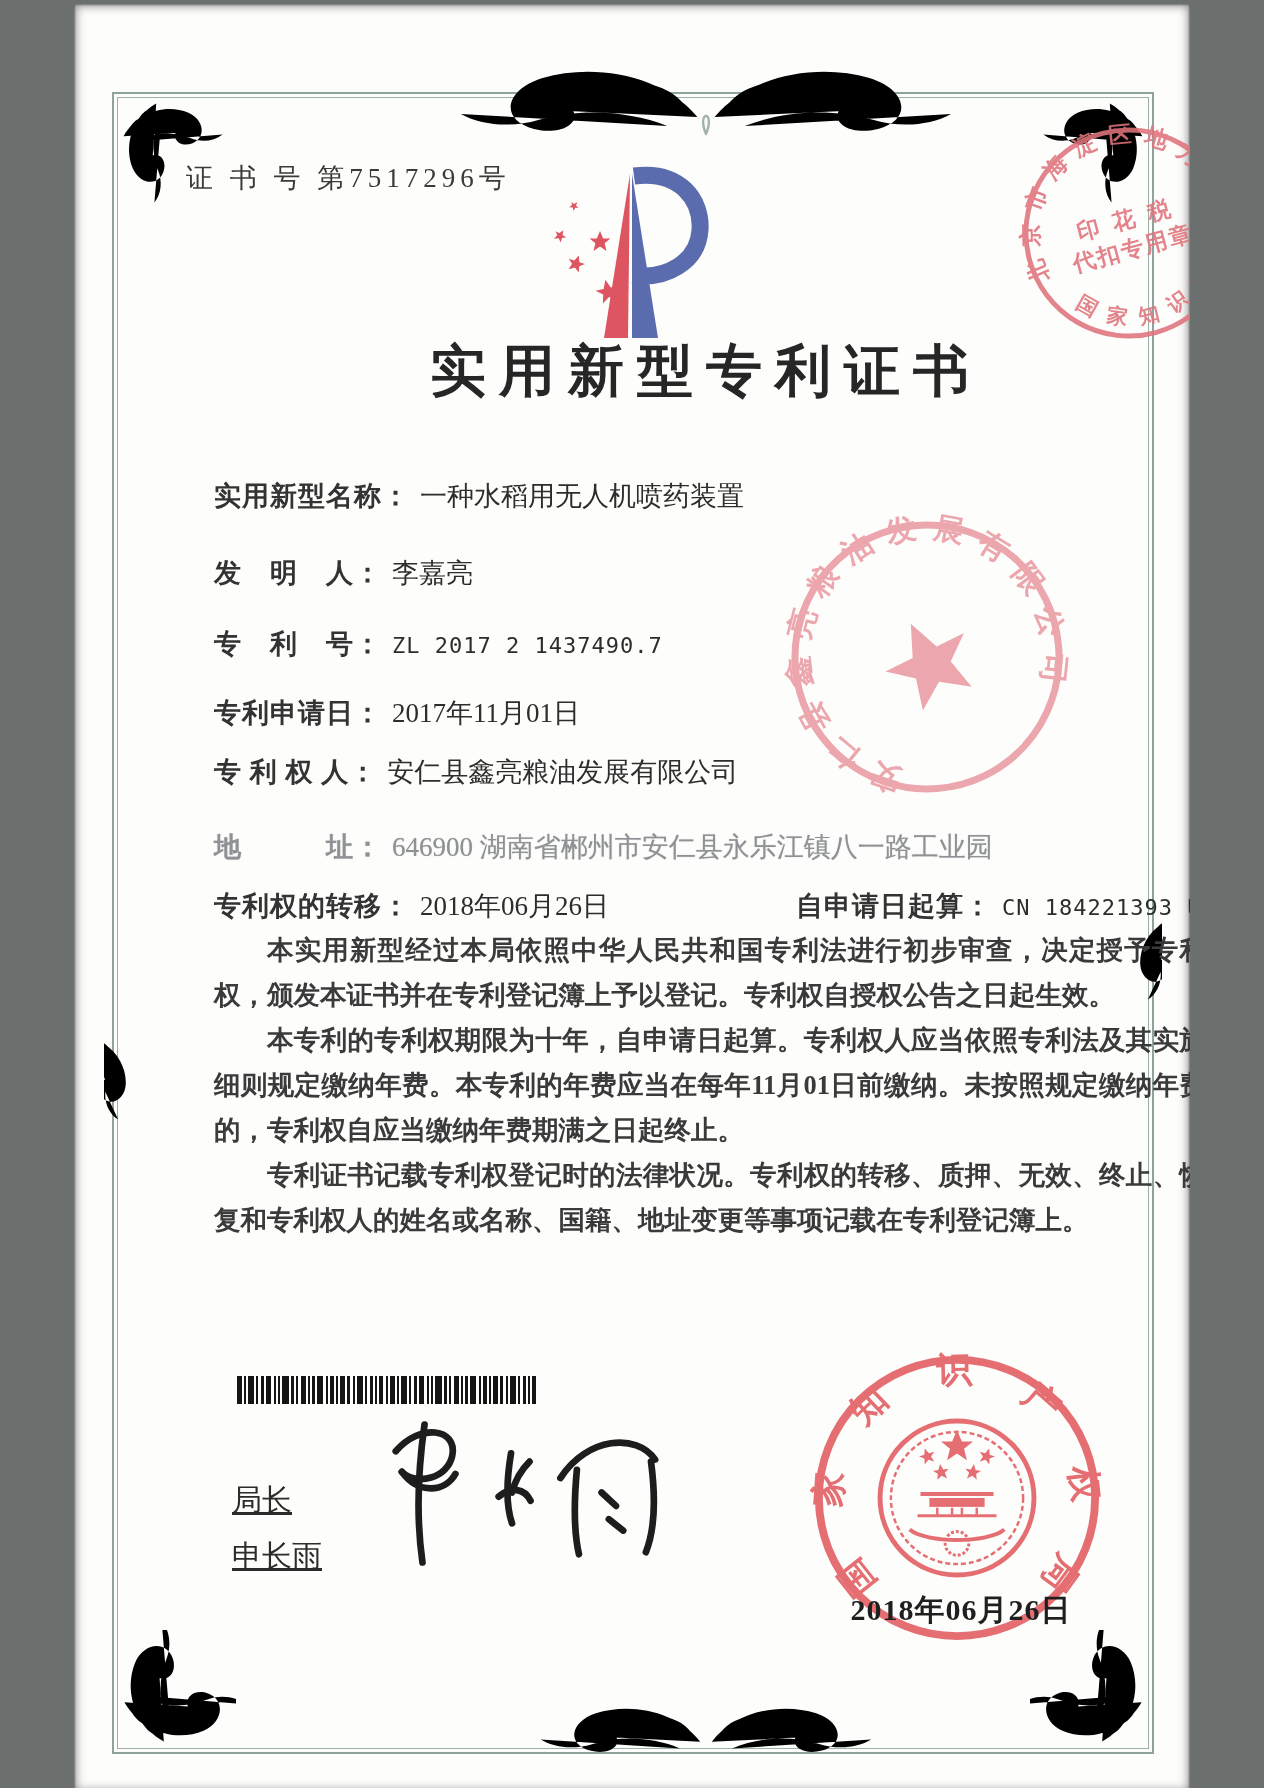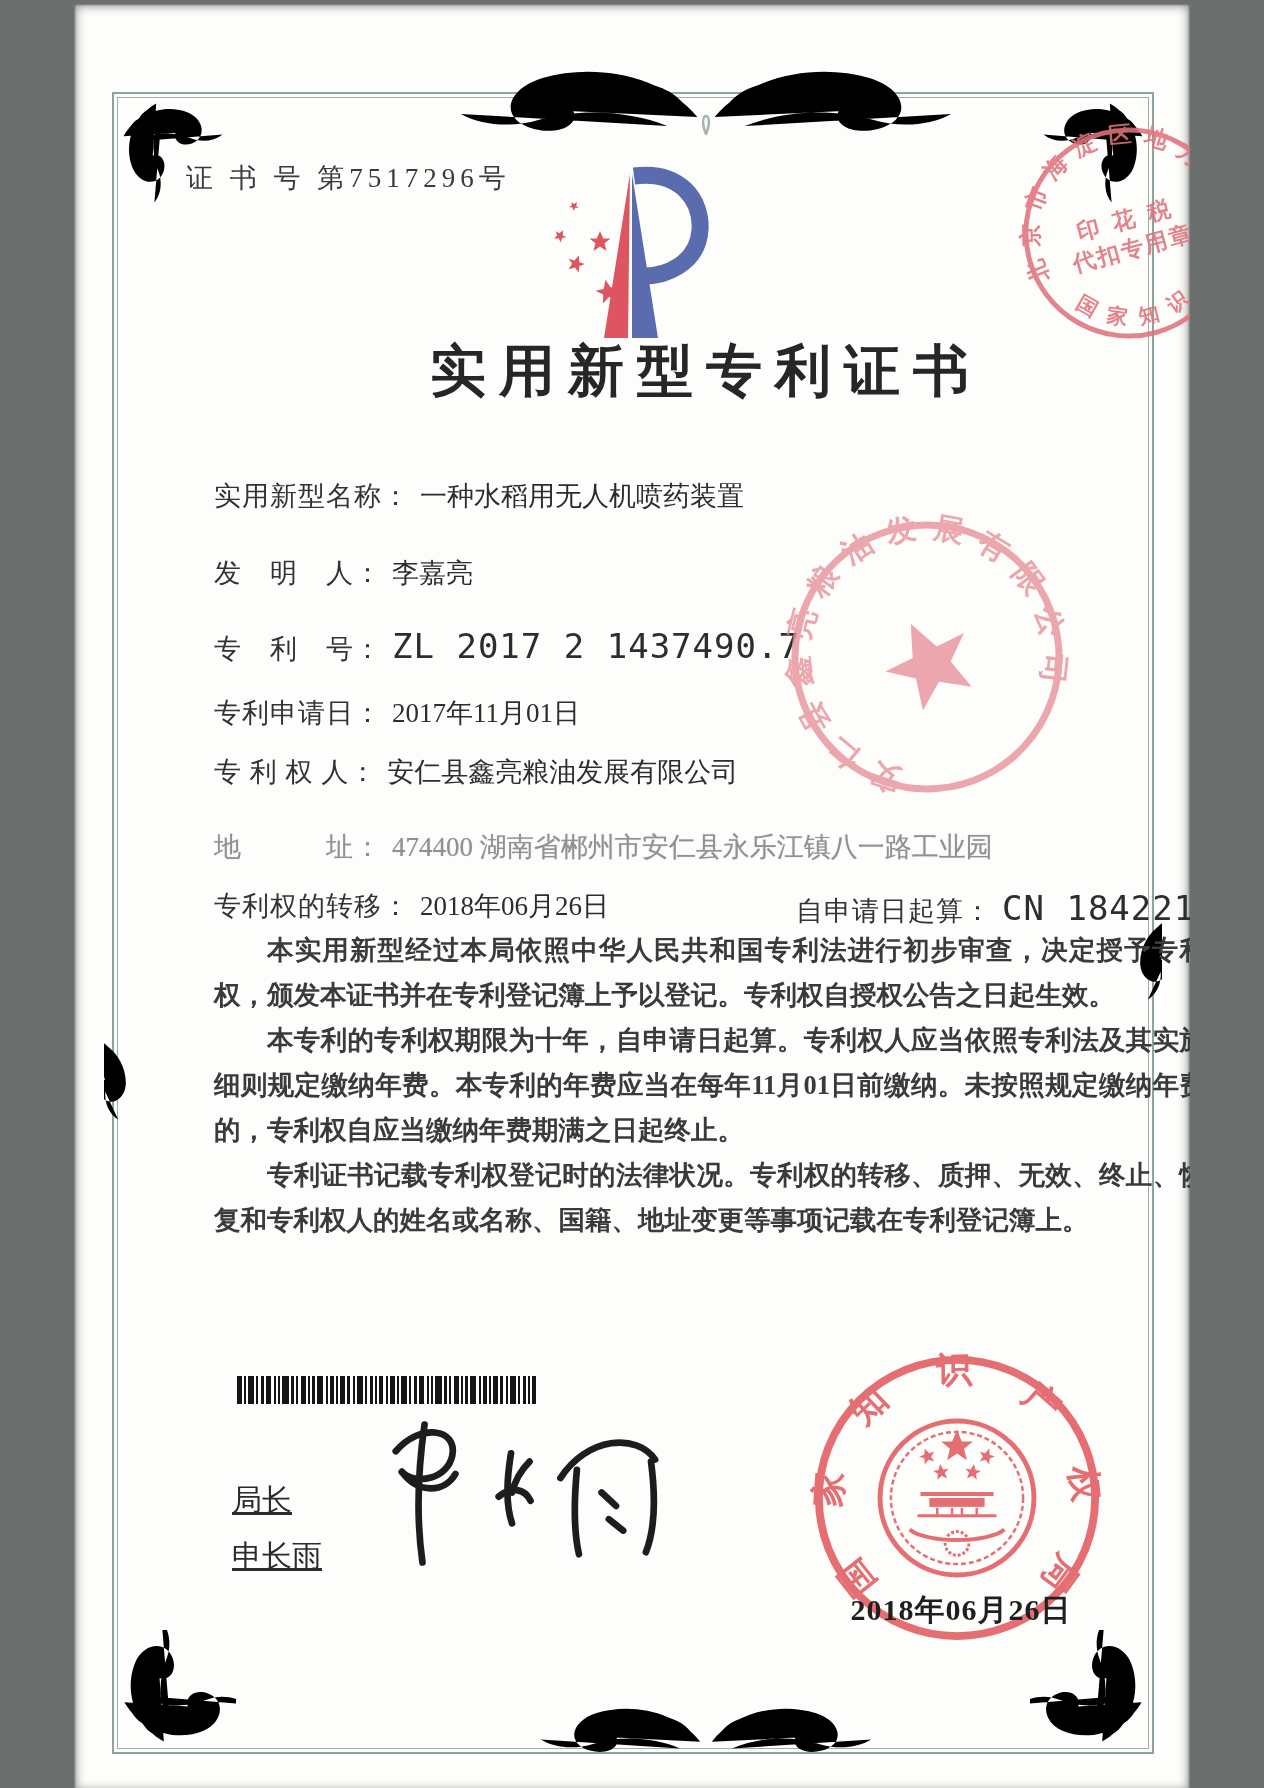"实用新型名称：" .row .lab { font-weight: none -> bold }
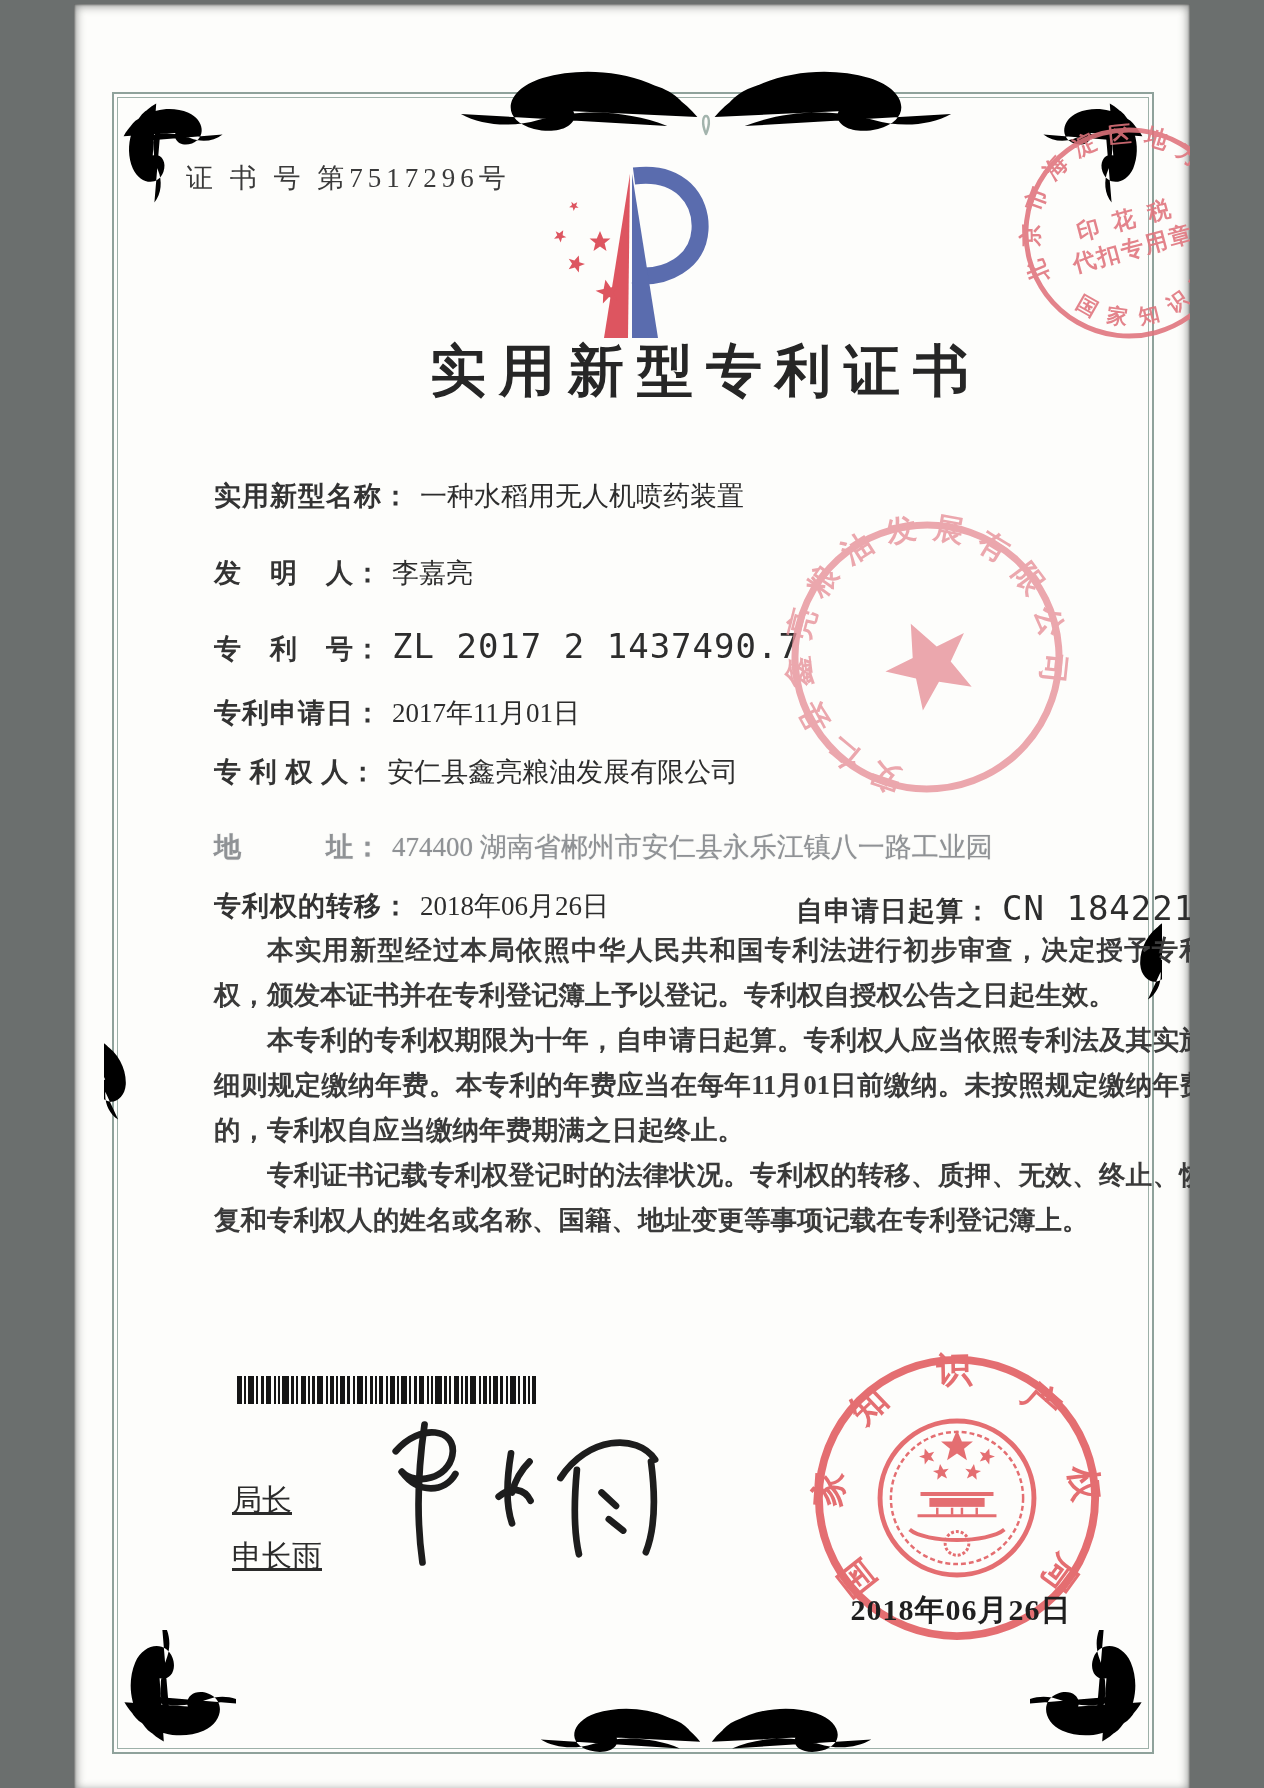"ZL 2017 2 1437490.7" .mono { font-size: 34px -> 22px }
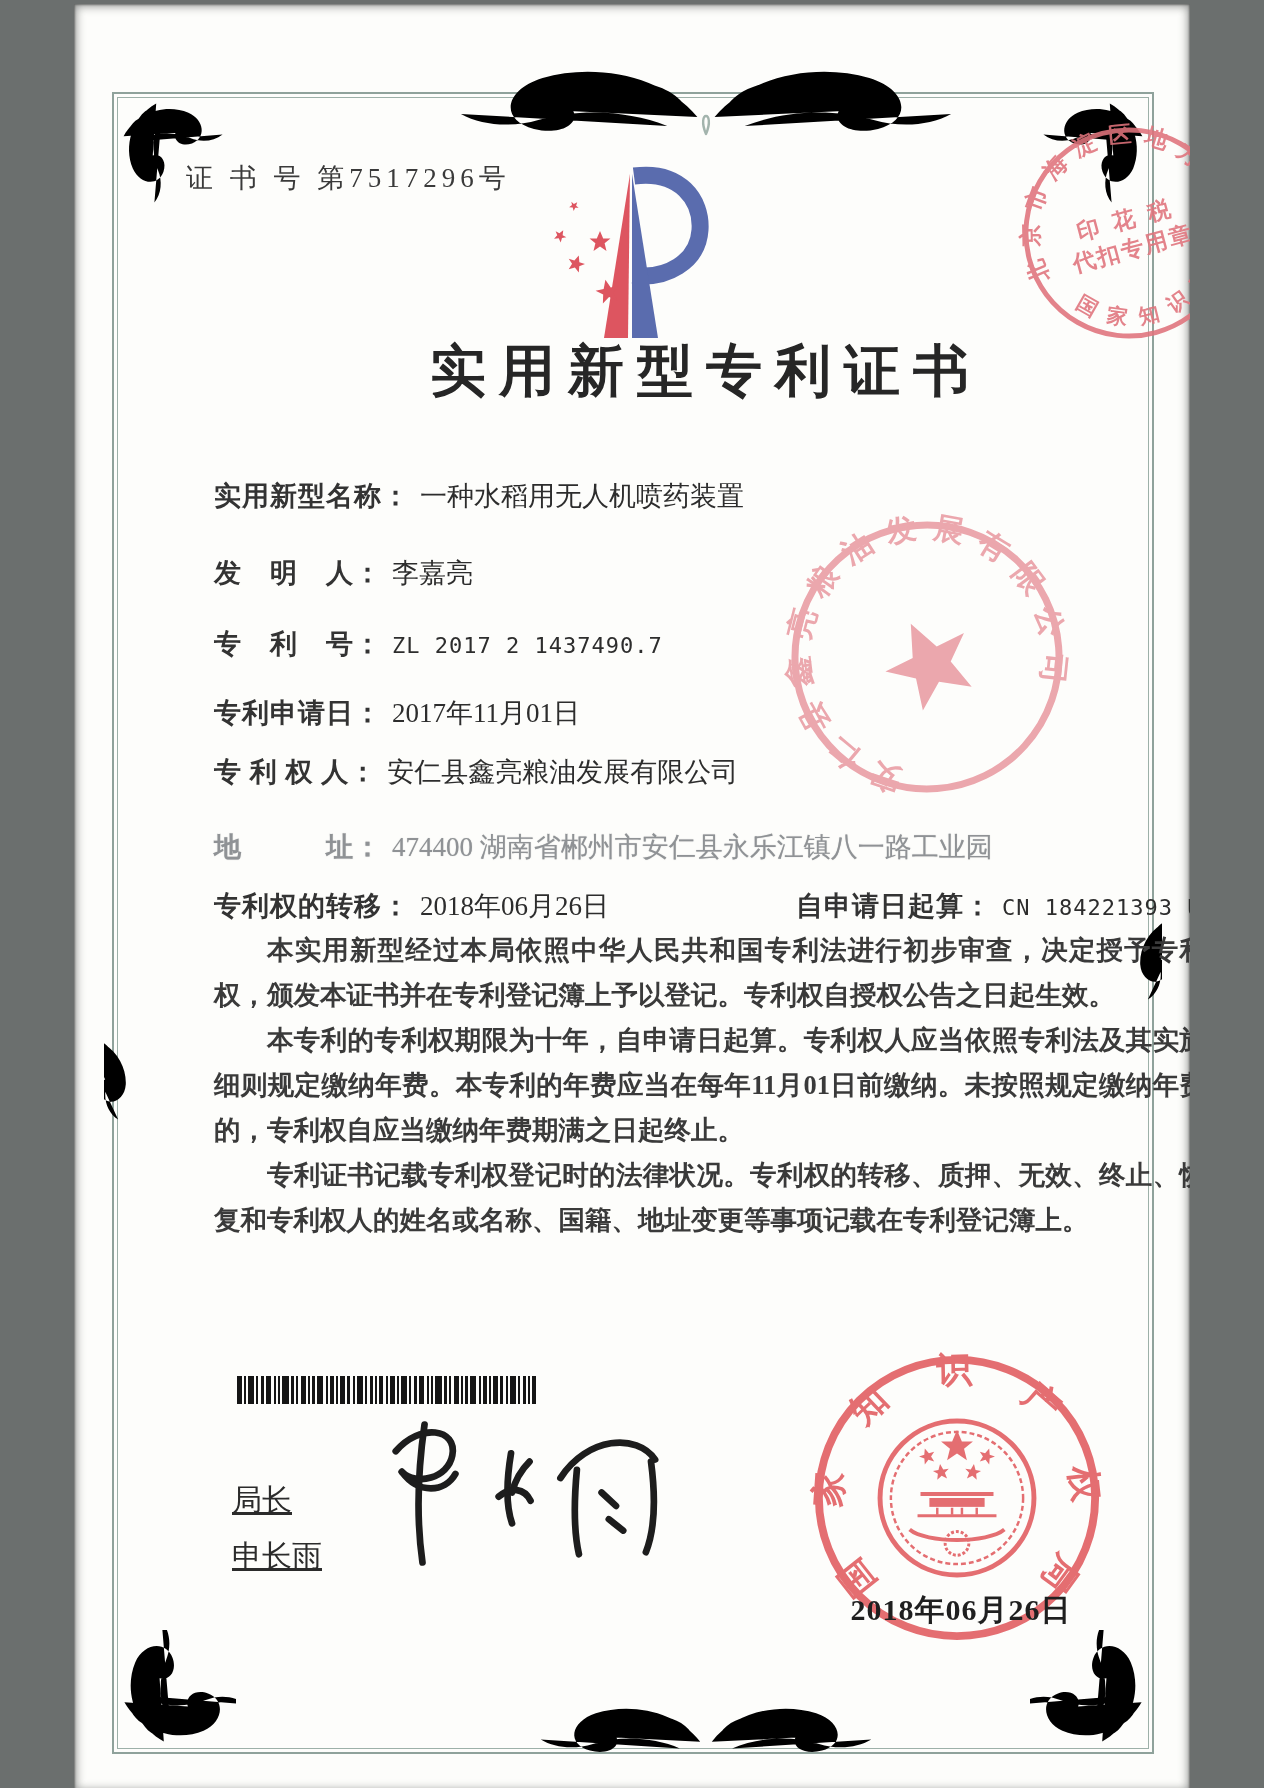"474400 湖南省郴州市安仁县永乐江镇八一路工业园" span.val { text: 474400 -> 646900 }
